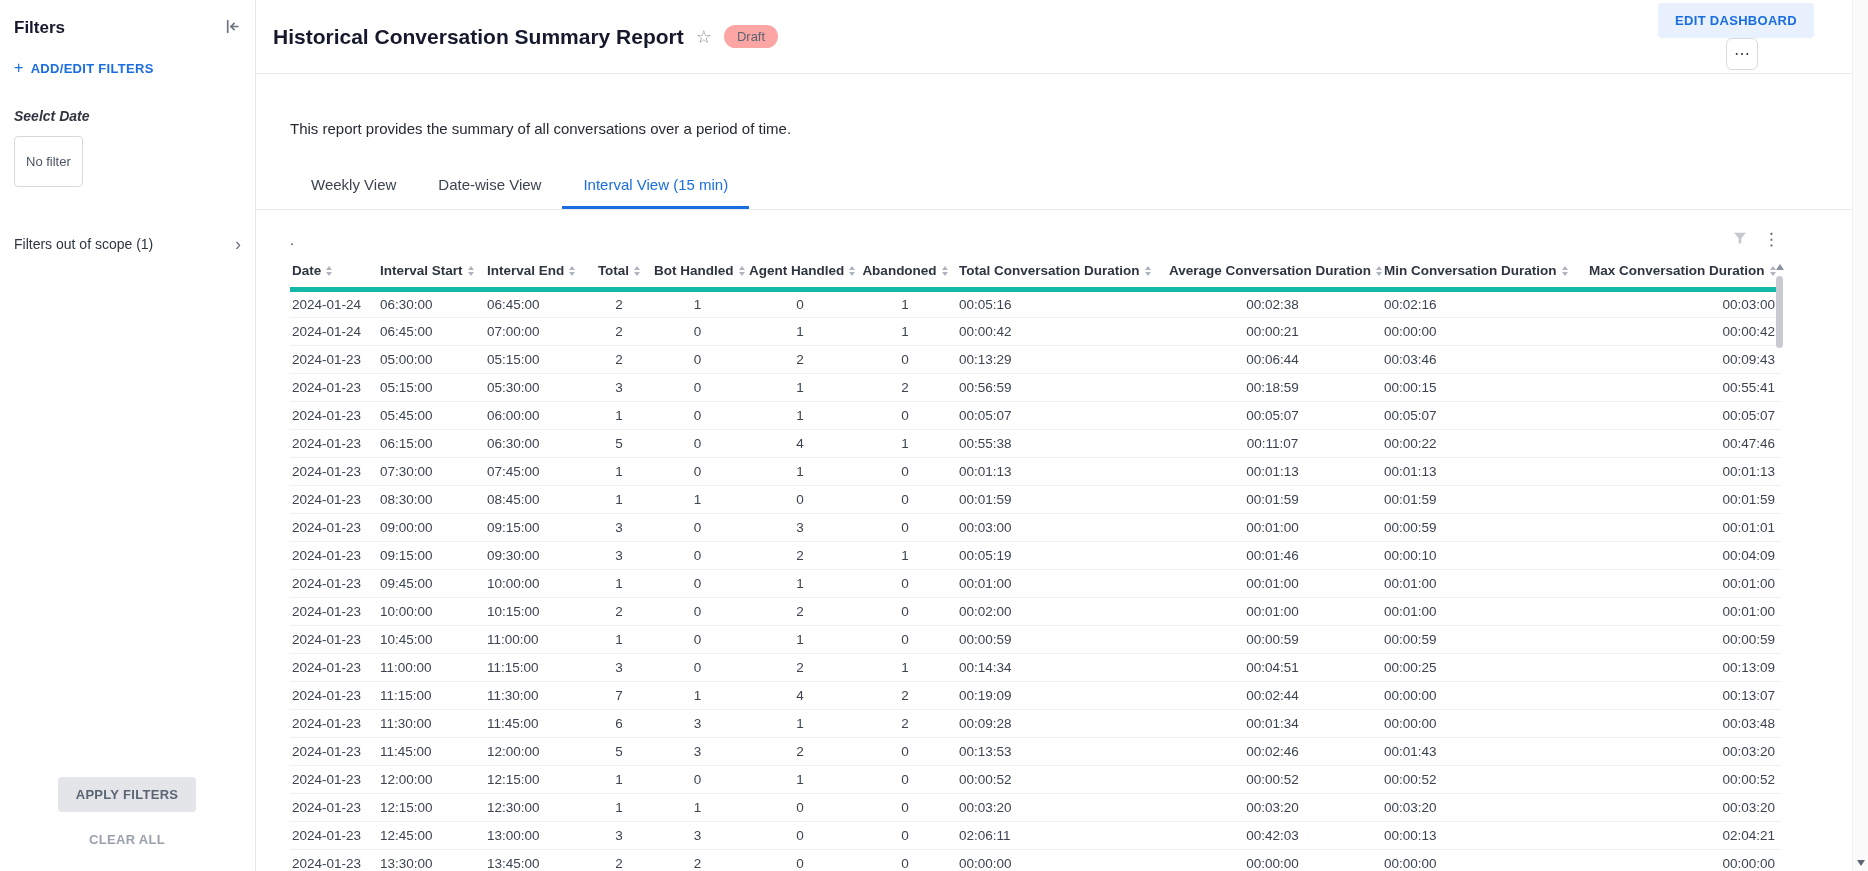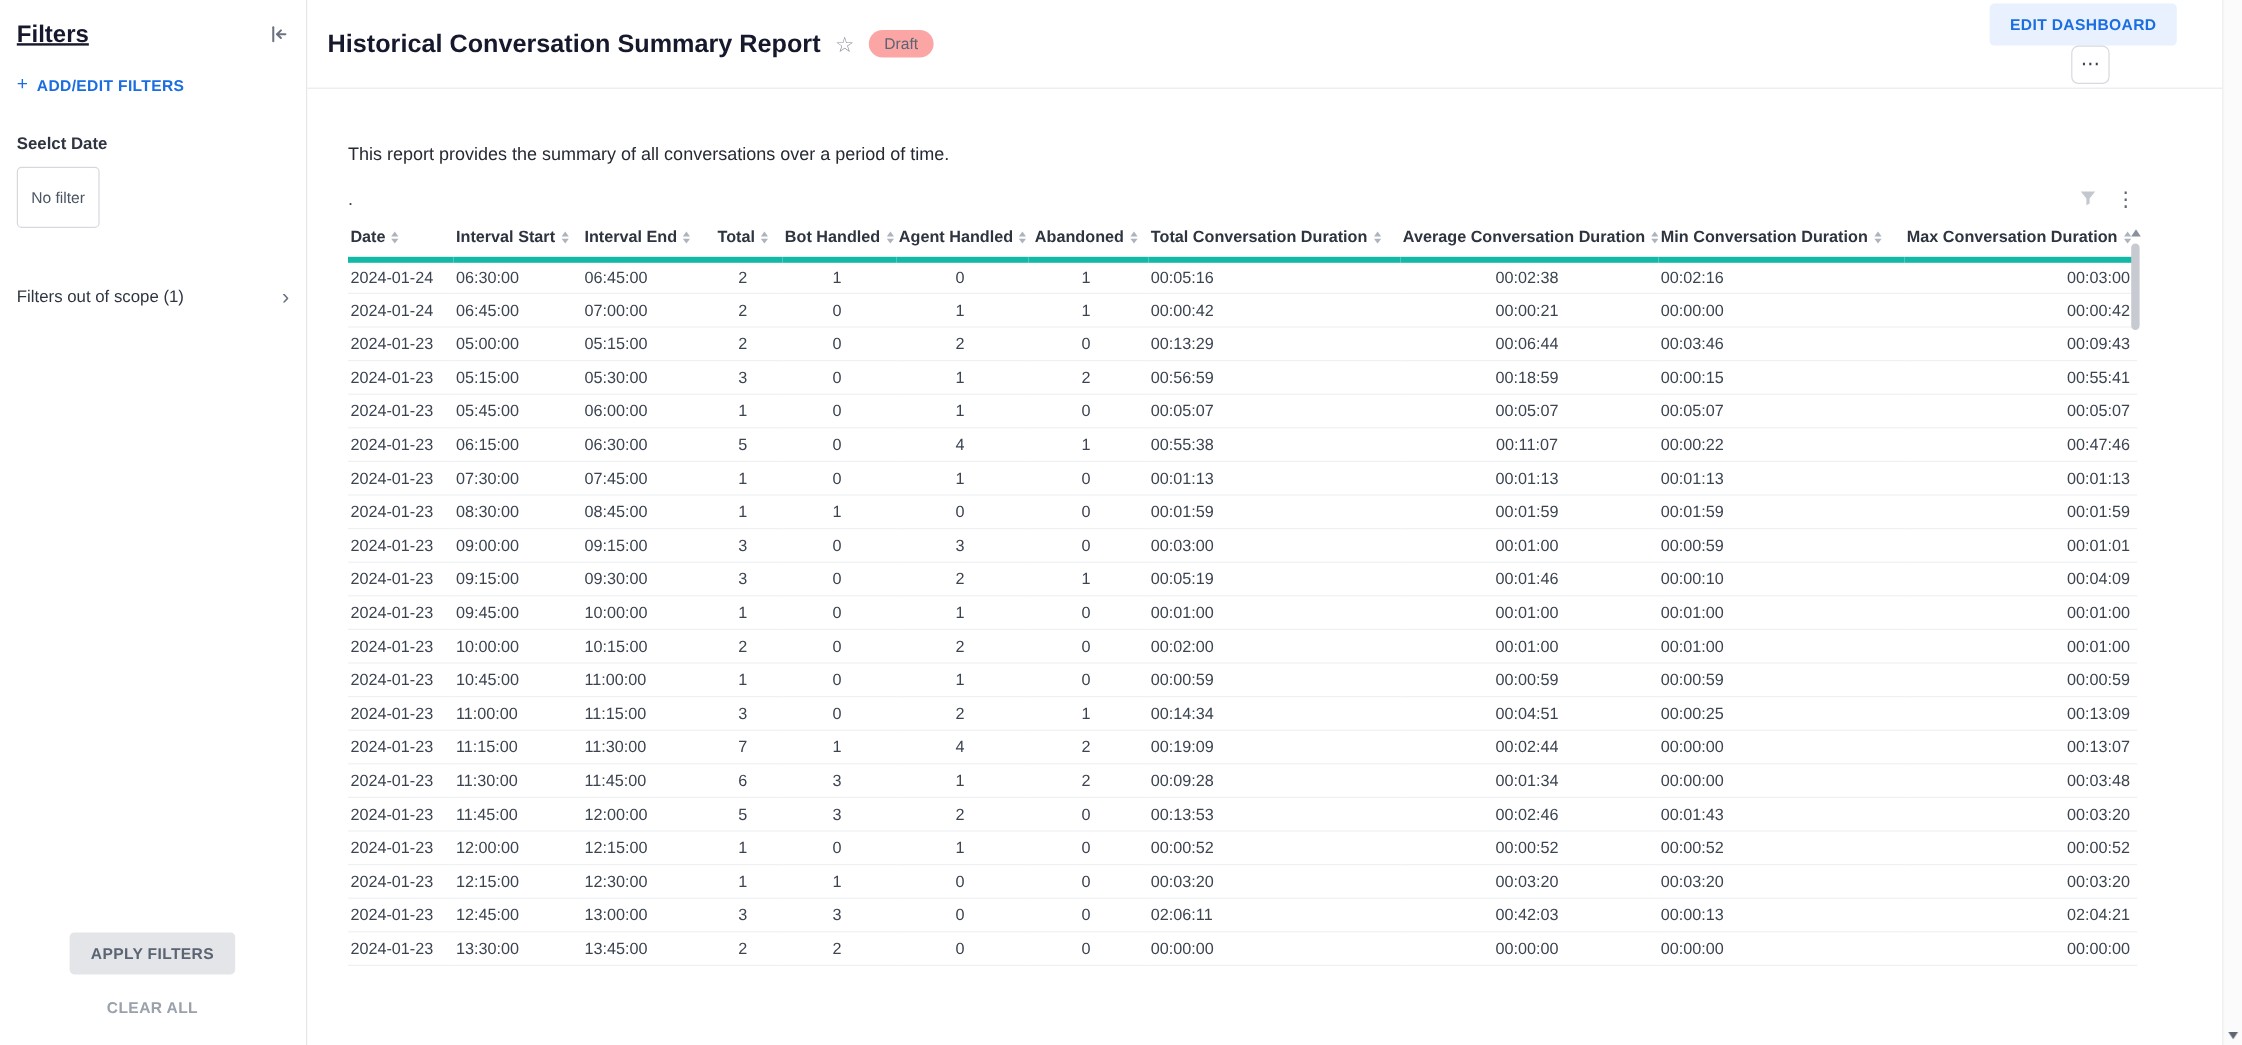"Filters" .sidebar-title { font-size: 20px -> 17px; text-decoration: underline -> none }
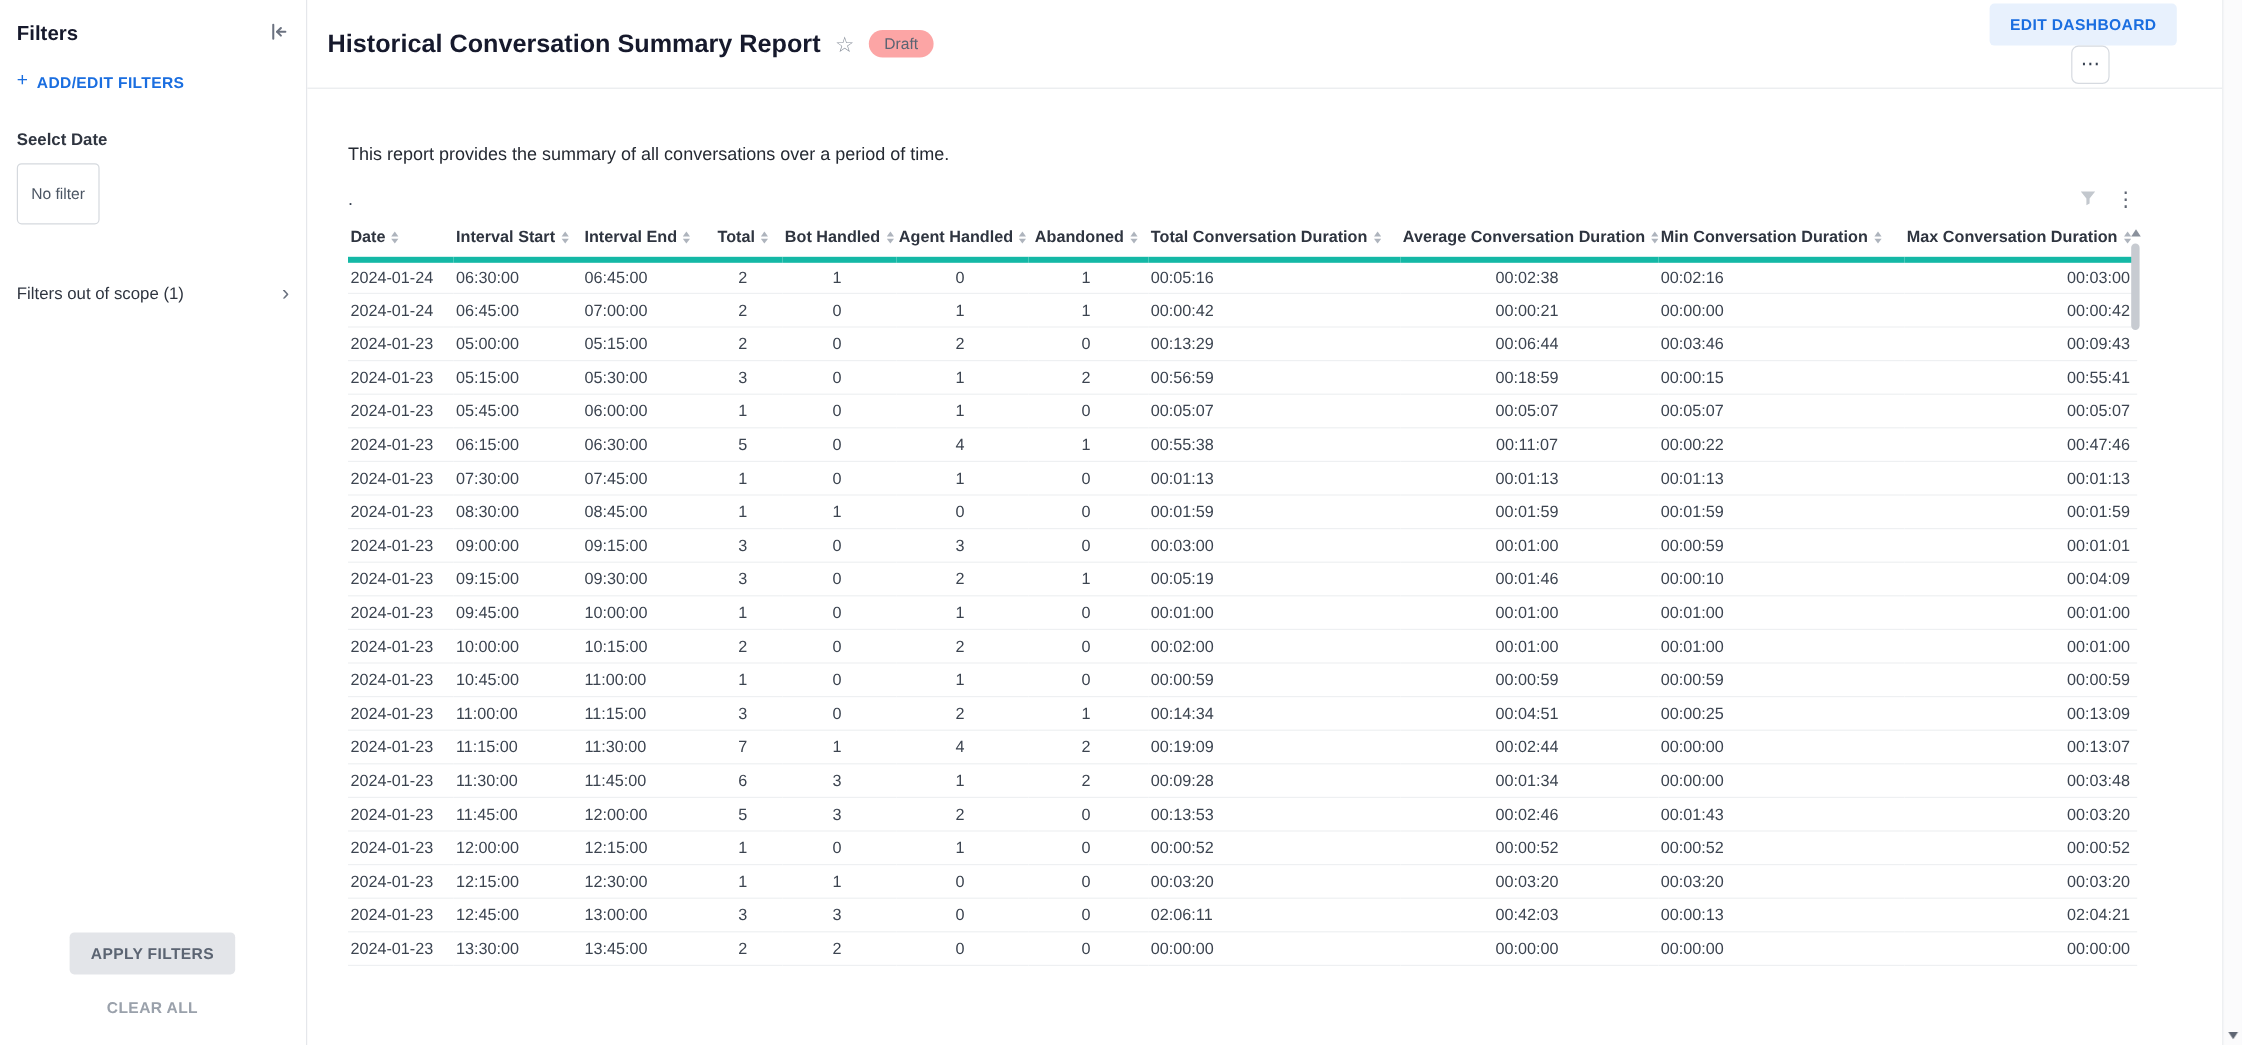"Seelct Date" .filter-label { font-style: none -> italic }
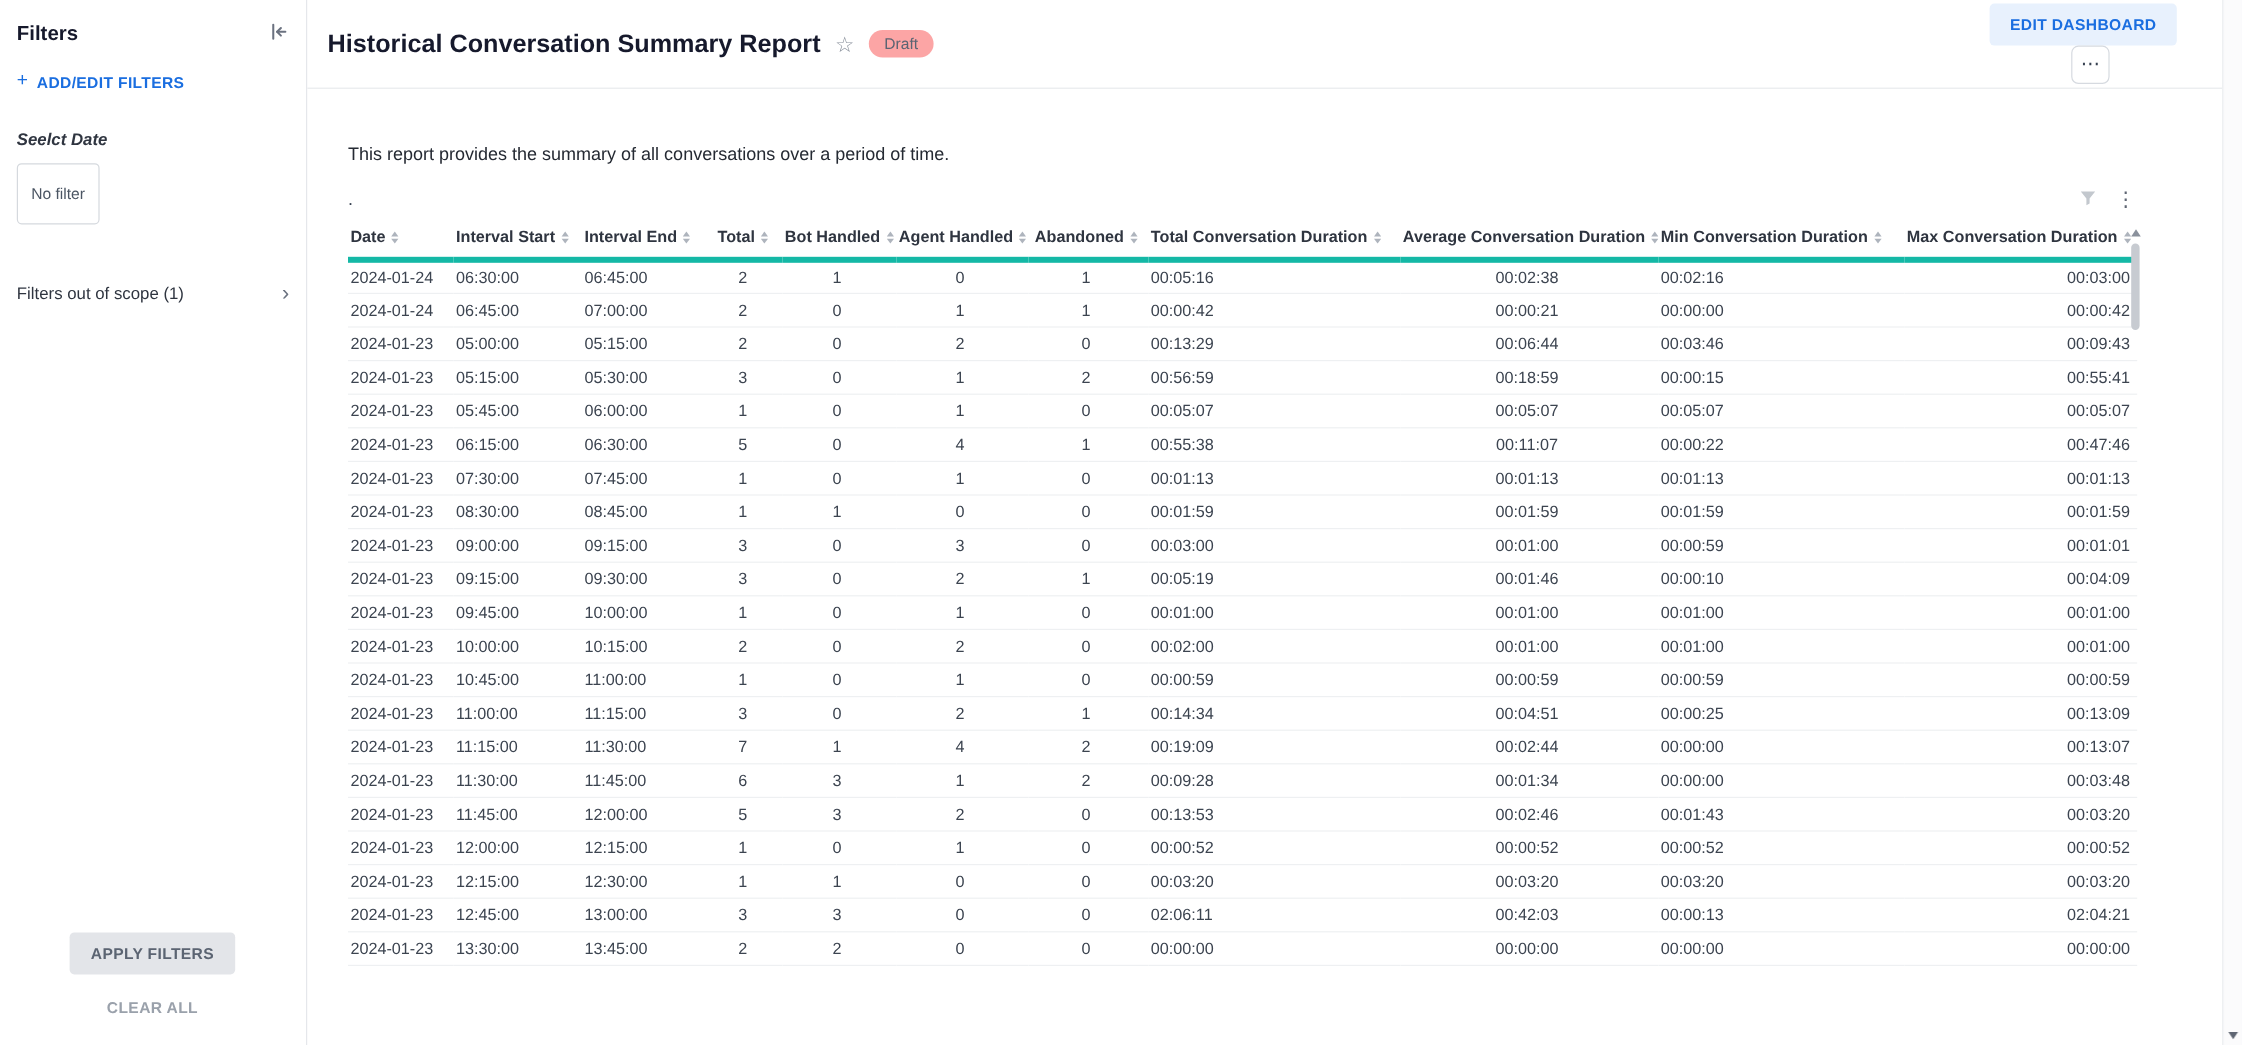"Weekly View" div.tabs { html: none -> <div> <div>Weekly View</div> <div>Date-wise View</div> <div>Interval View (15 min)</div> </div> }
